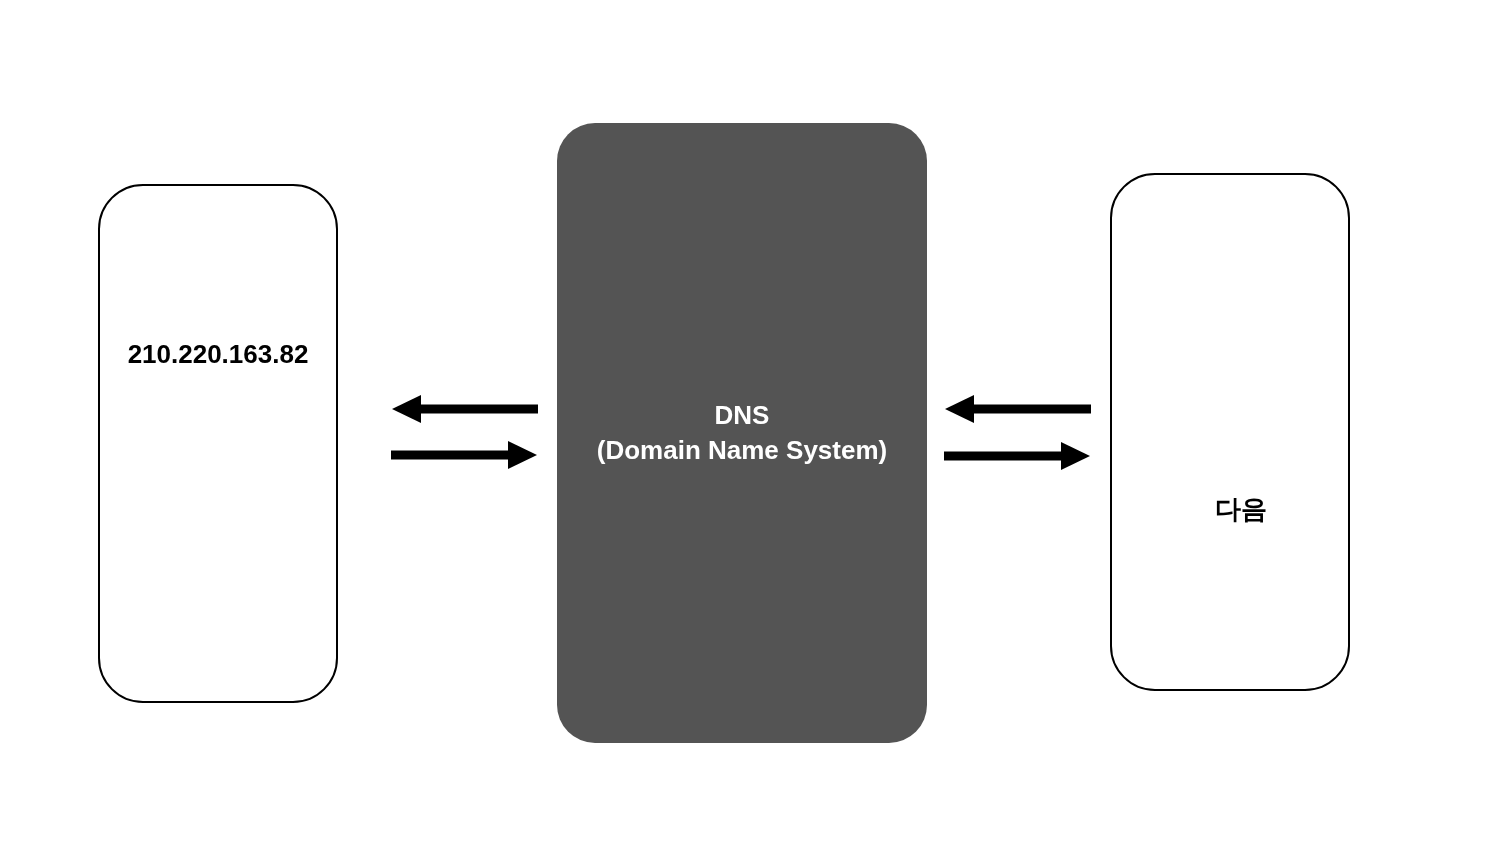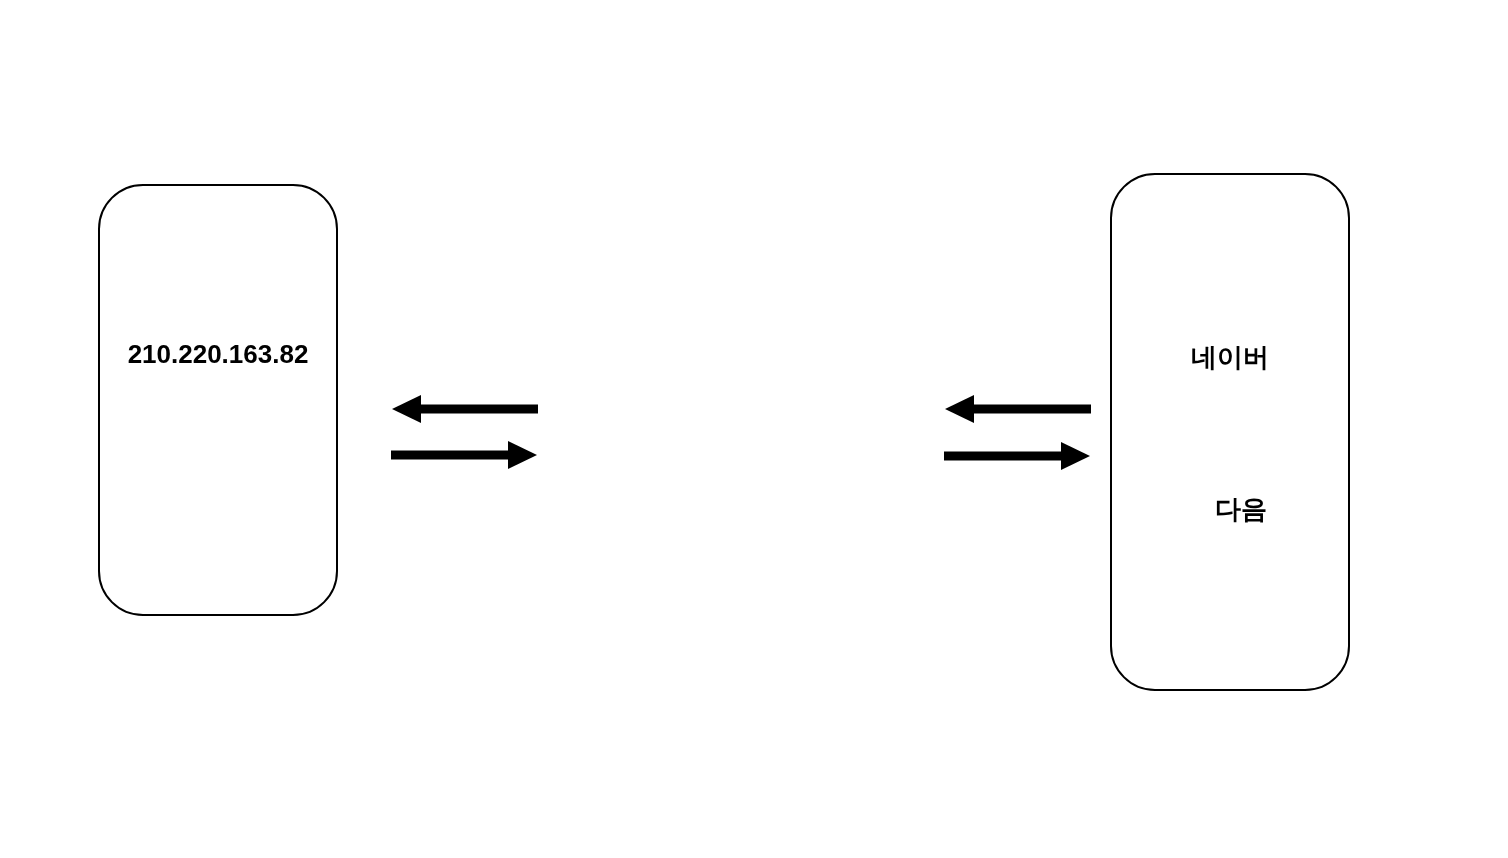"210.220.163.82" .ip-box { height: 432px -> 519px }
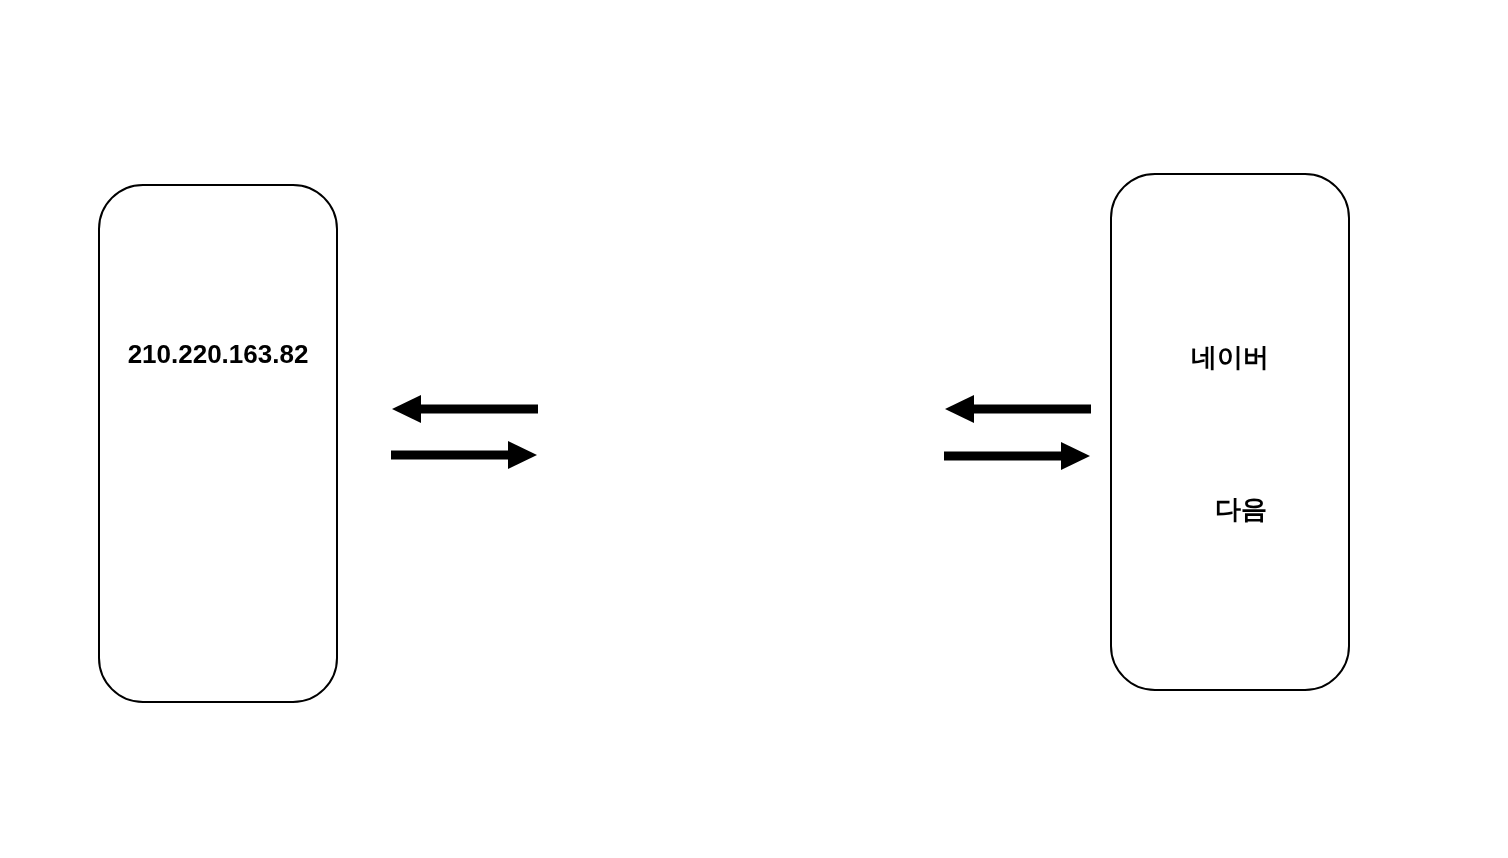"네이버" div.box-label { html: <div>네이버</div> -> none }
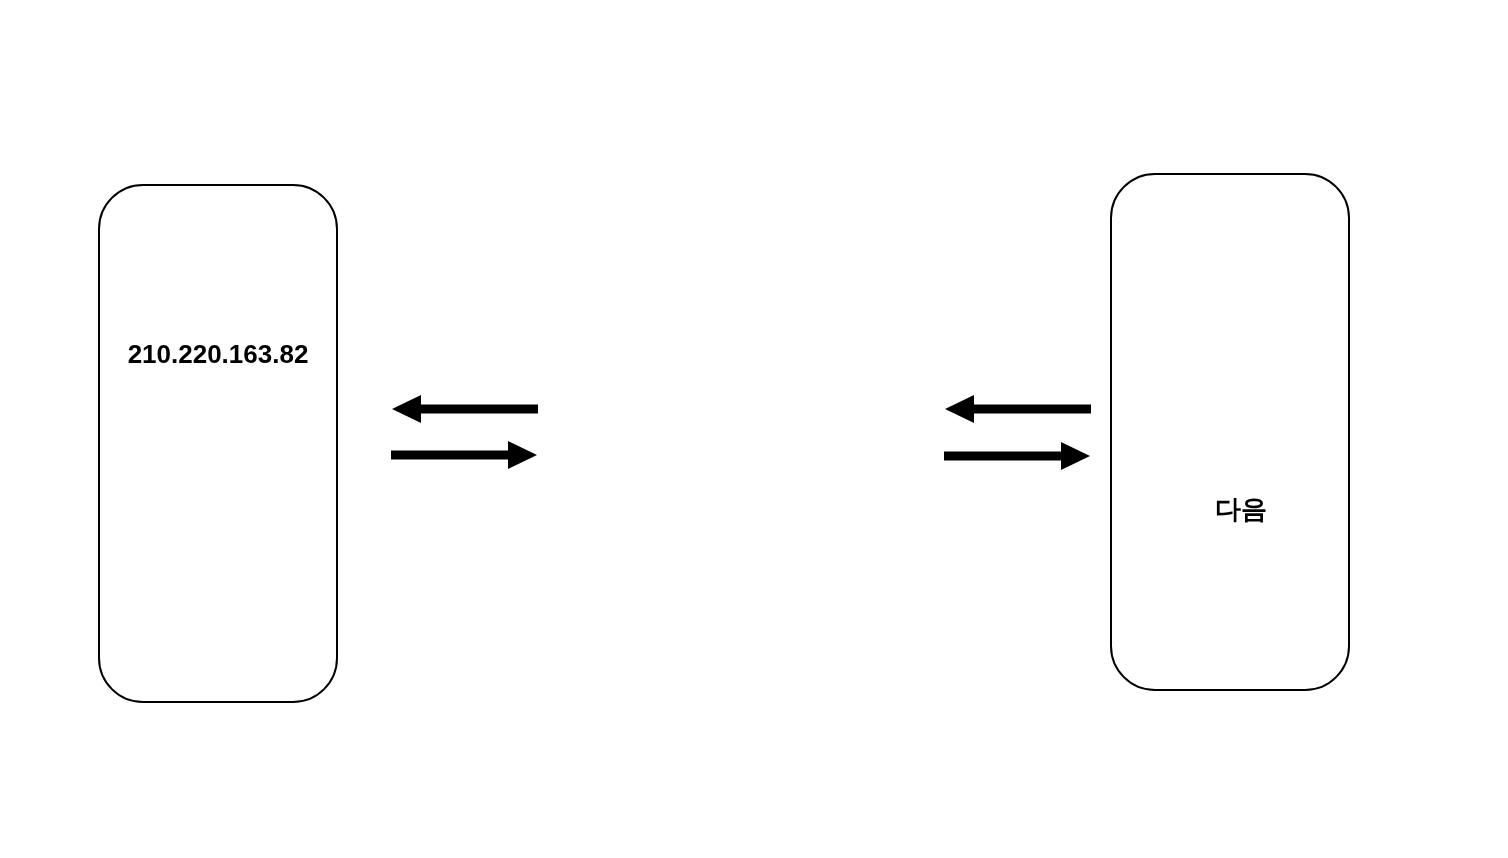"DNS" div.box { html: none -> <div> <div> <div>DNS</div> <div>(Domain Name System)</div> </div> </div> }
